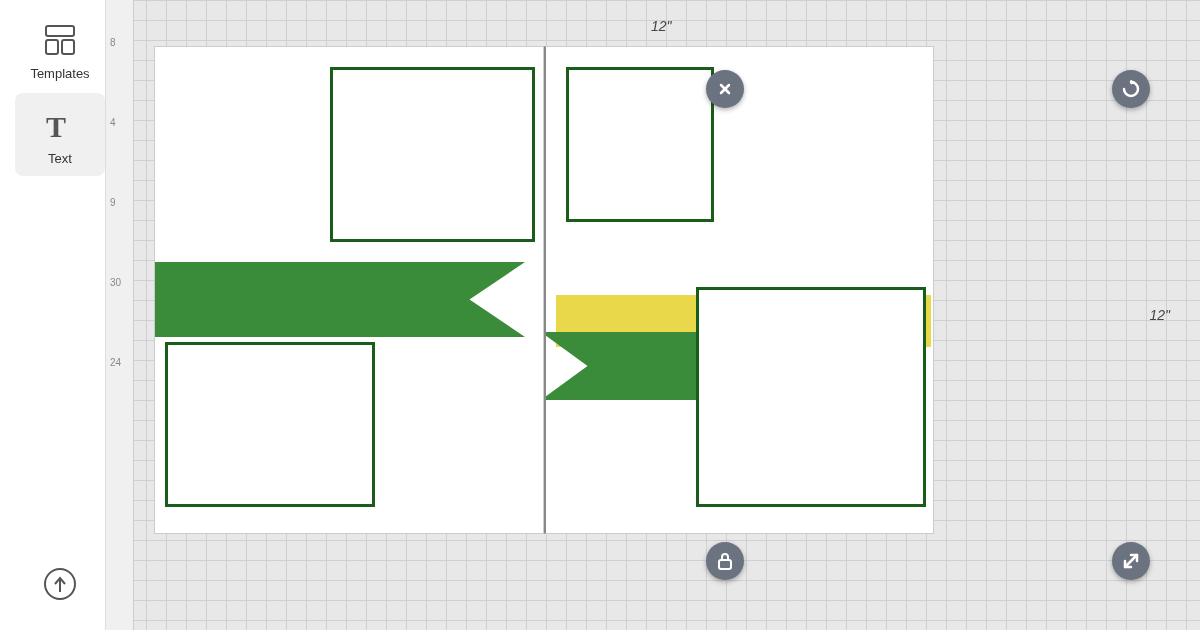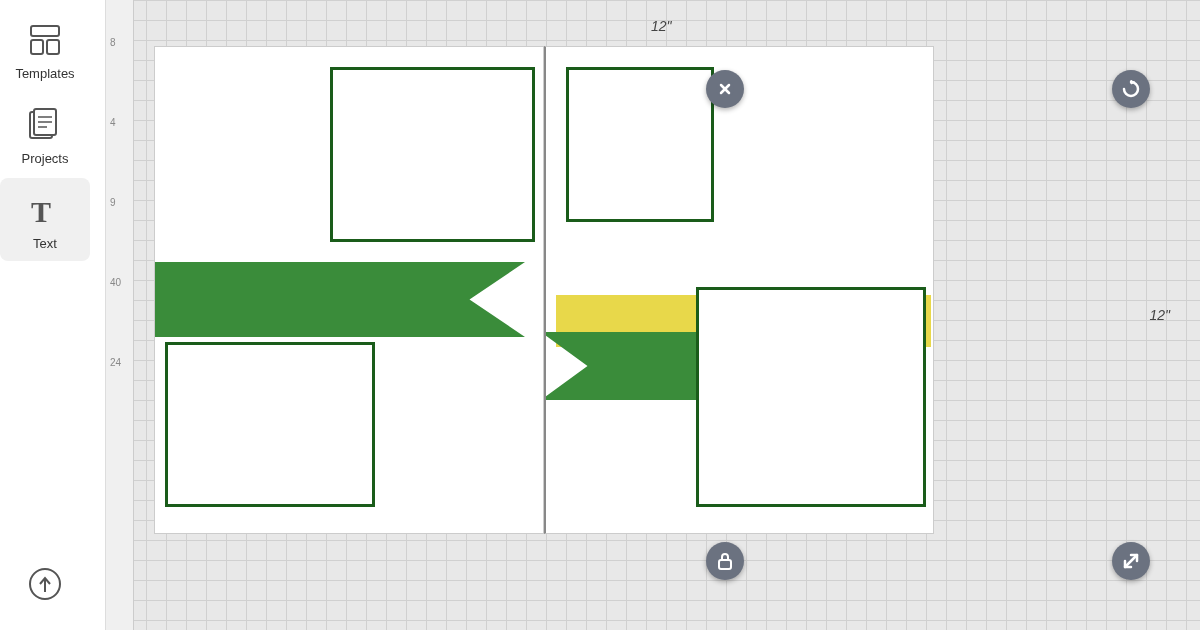"Templates" .sidebar { align-items: flex-start -> flex-end }
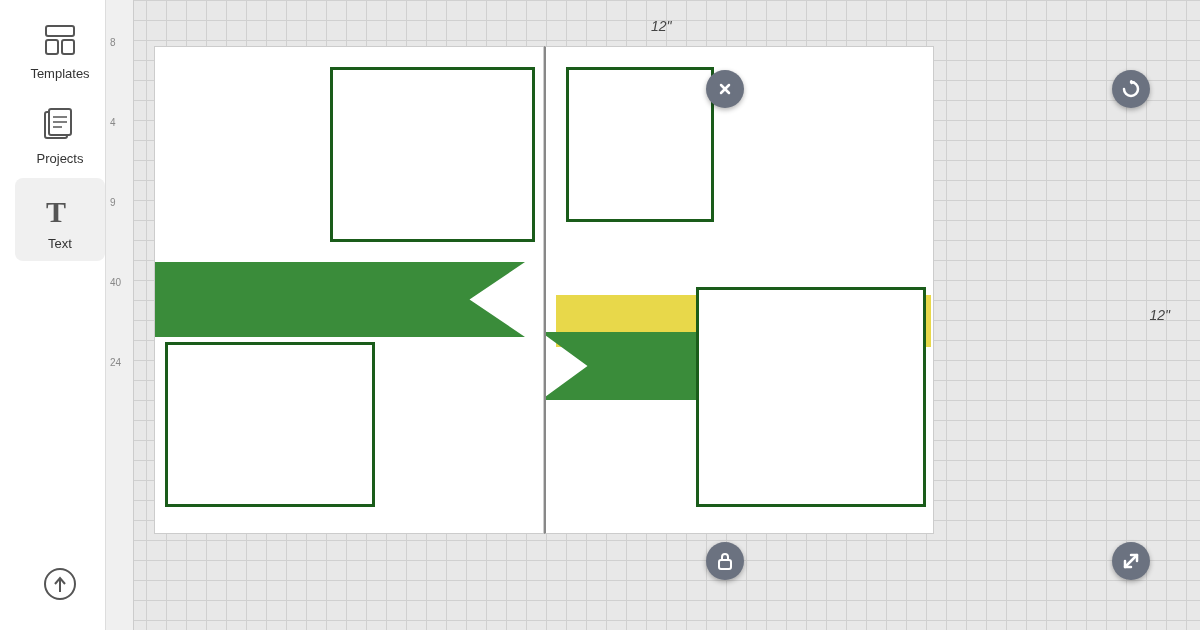"Projects" div.sidebar-item { html: <div> <div> <svg> <rect></rect> <rect></rect> <line></line> <line></line> <line></line> </svg> </div> <span>Projects</span> </div> -> none }
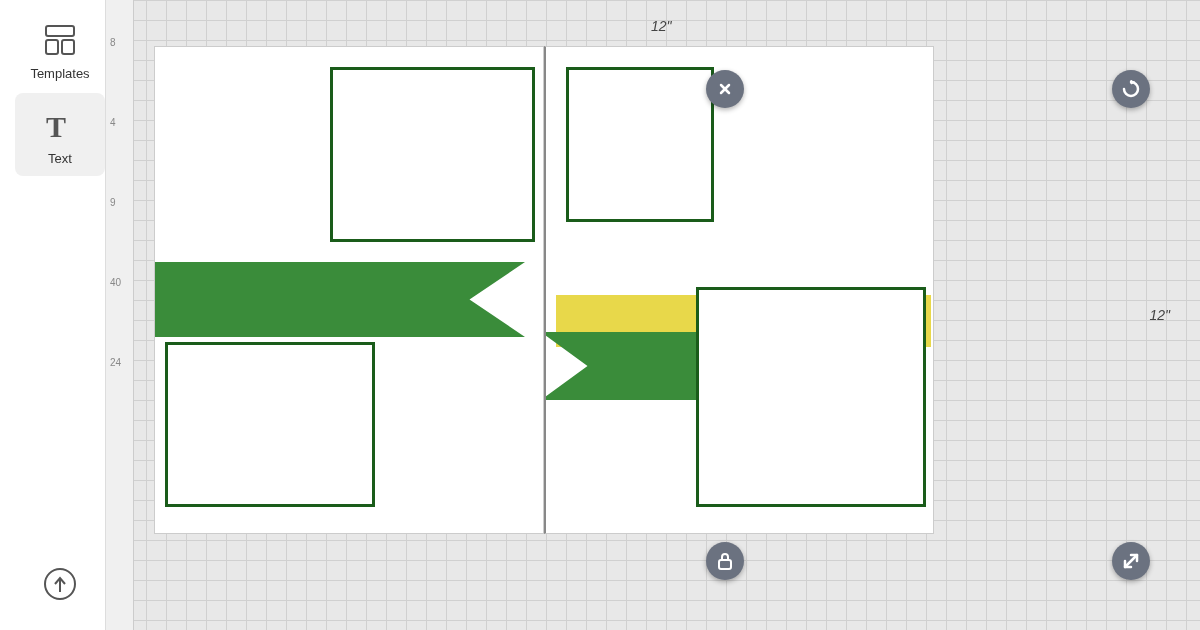"40" span.ruler-mark { text: 40 -> 30 }
